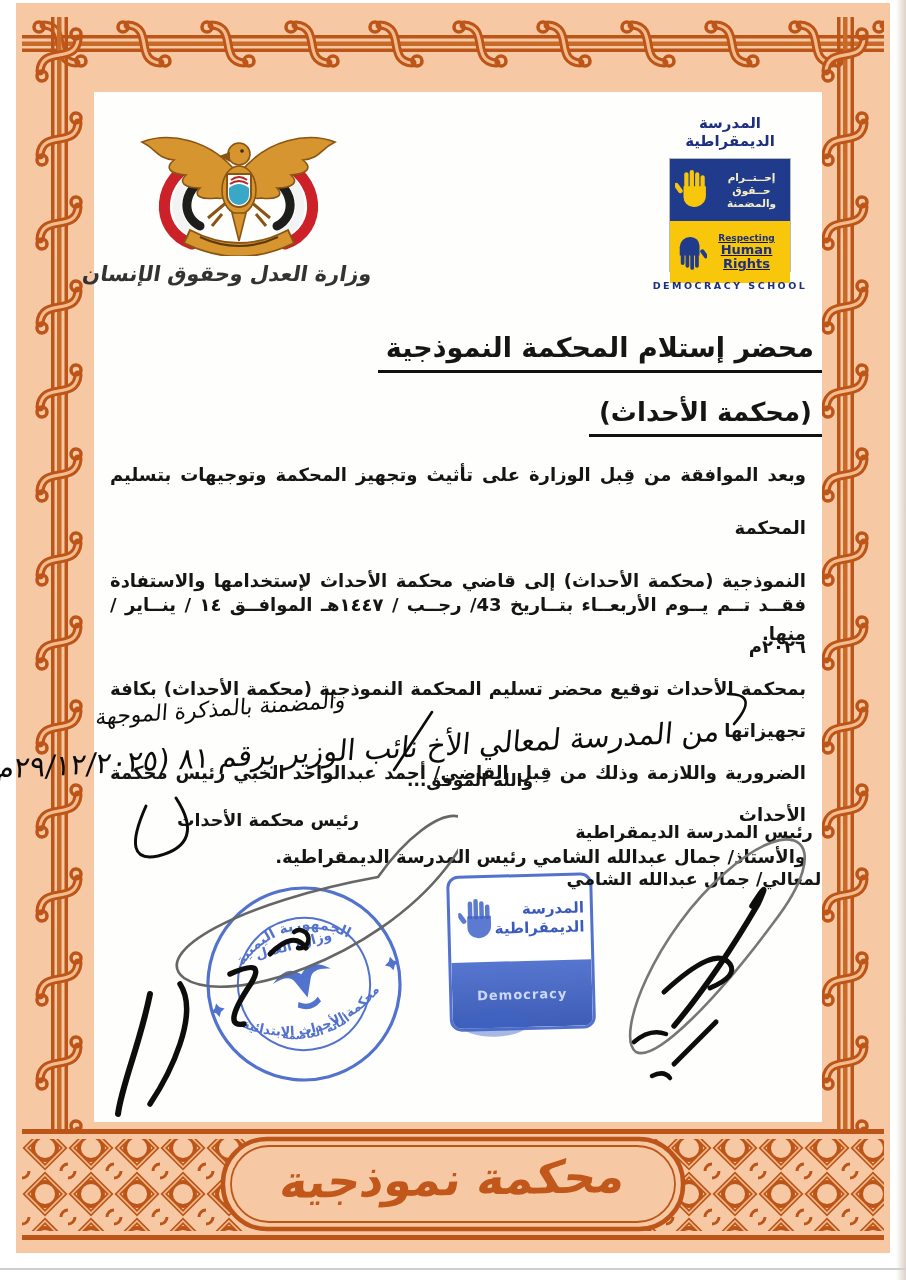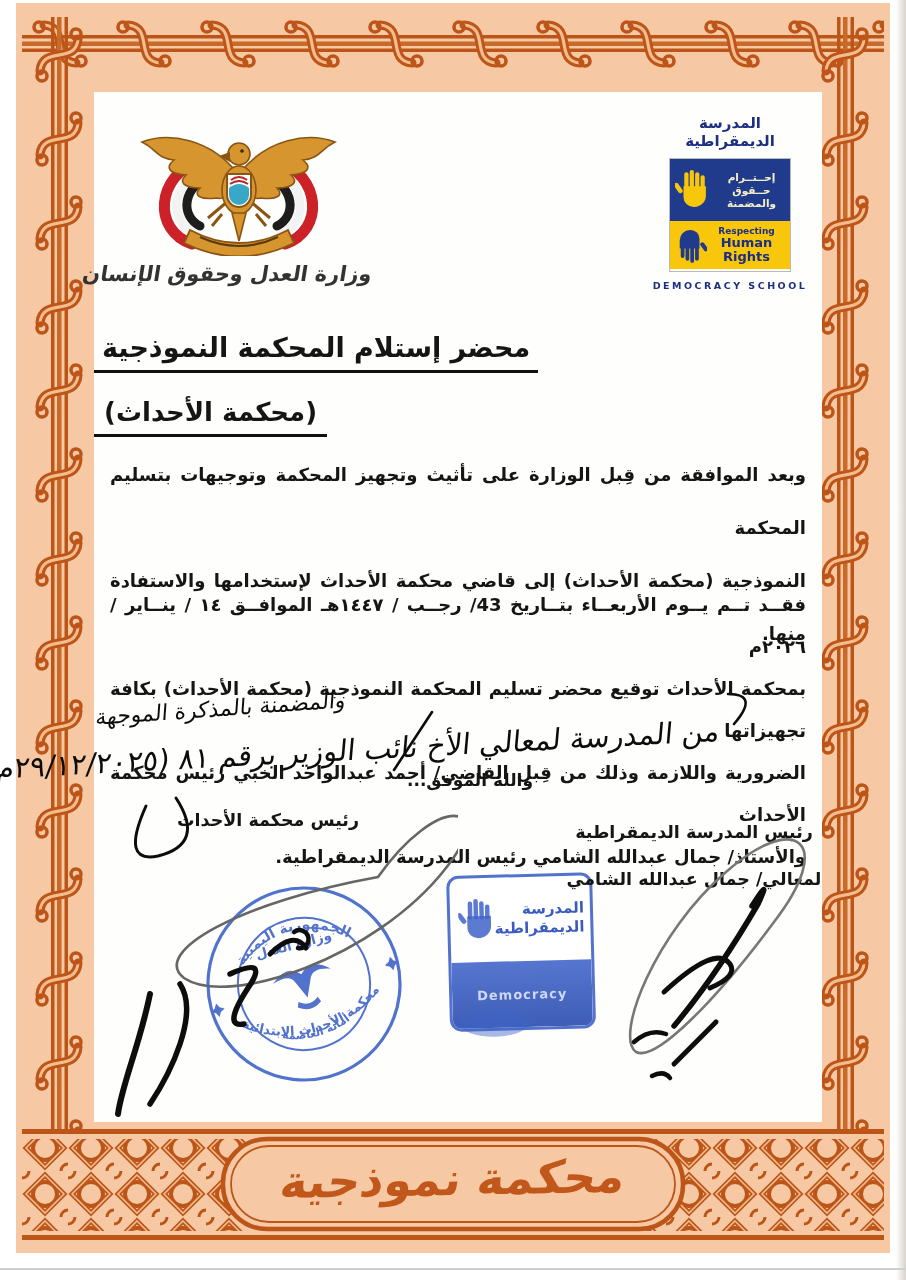"Respecting" .logo-bottom { height: 48px -> 62px; text-decoration: none -> underline }
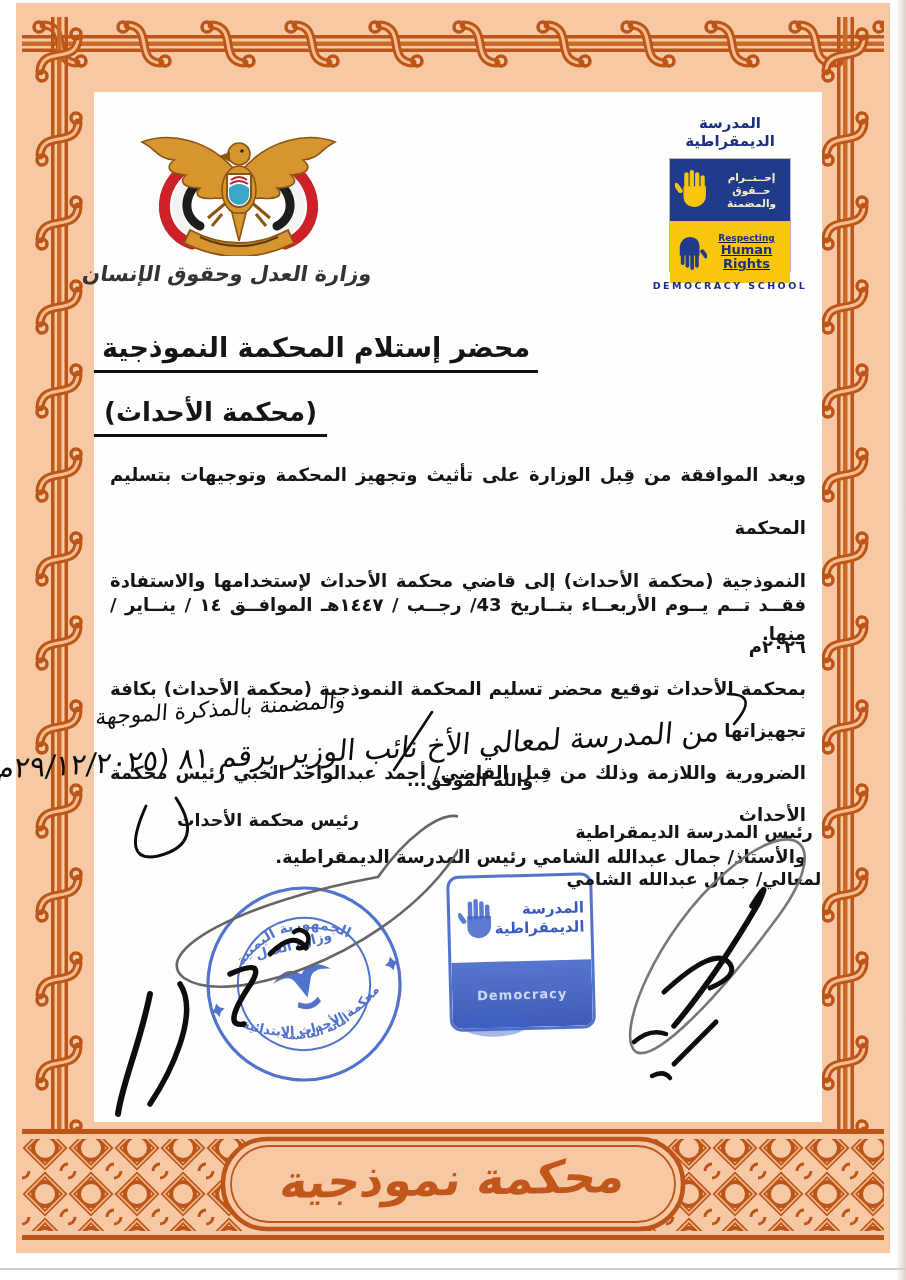"محضر إستلام المحكمة النموذجية" .title-block { text-align: left -> right }
